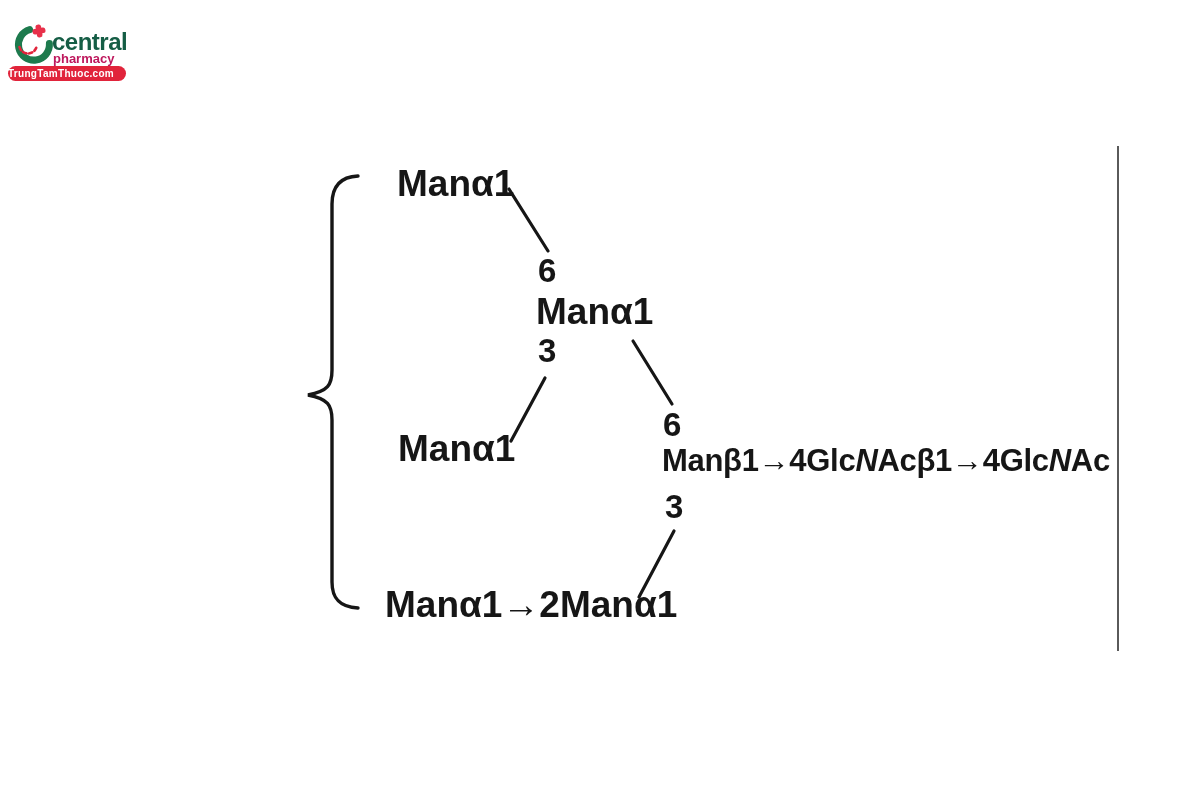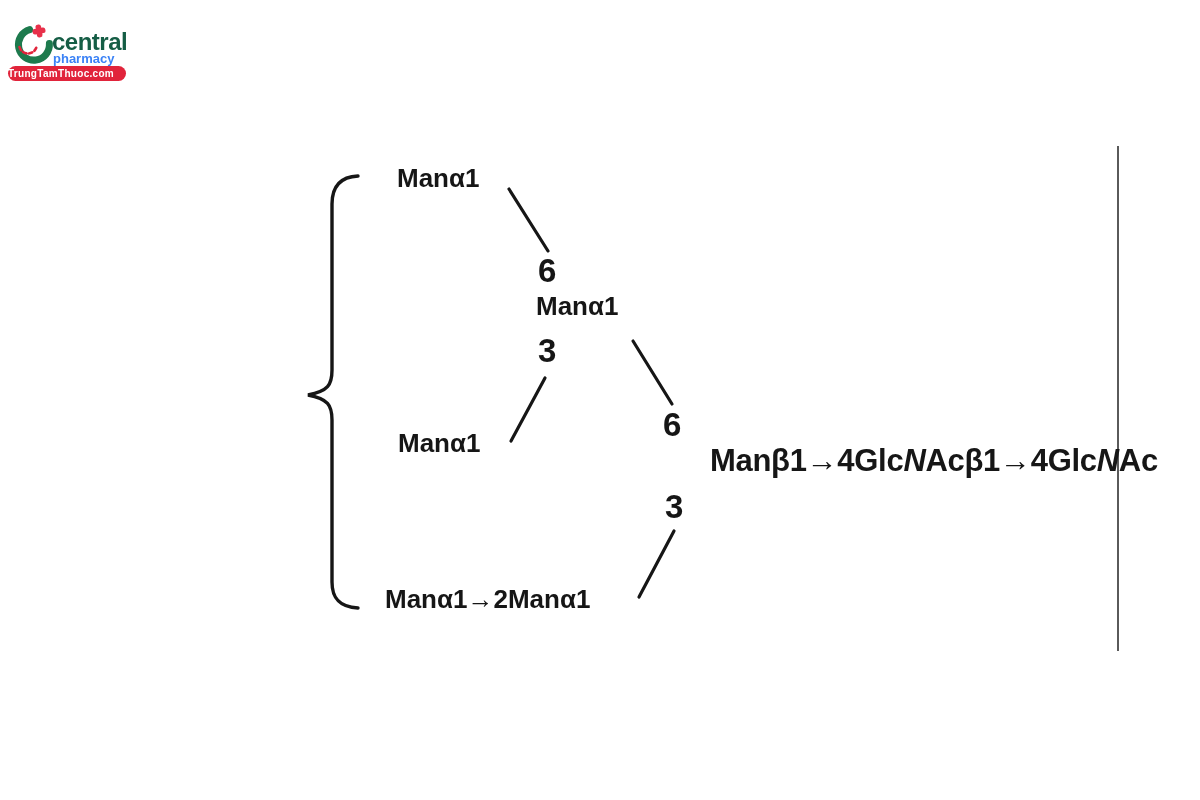"pharmacy" .tagline { color: #3b82f6 -> #be185d }
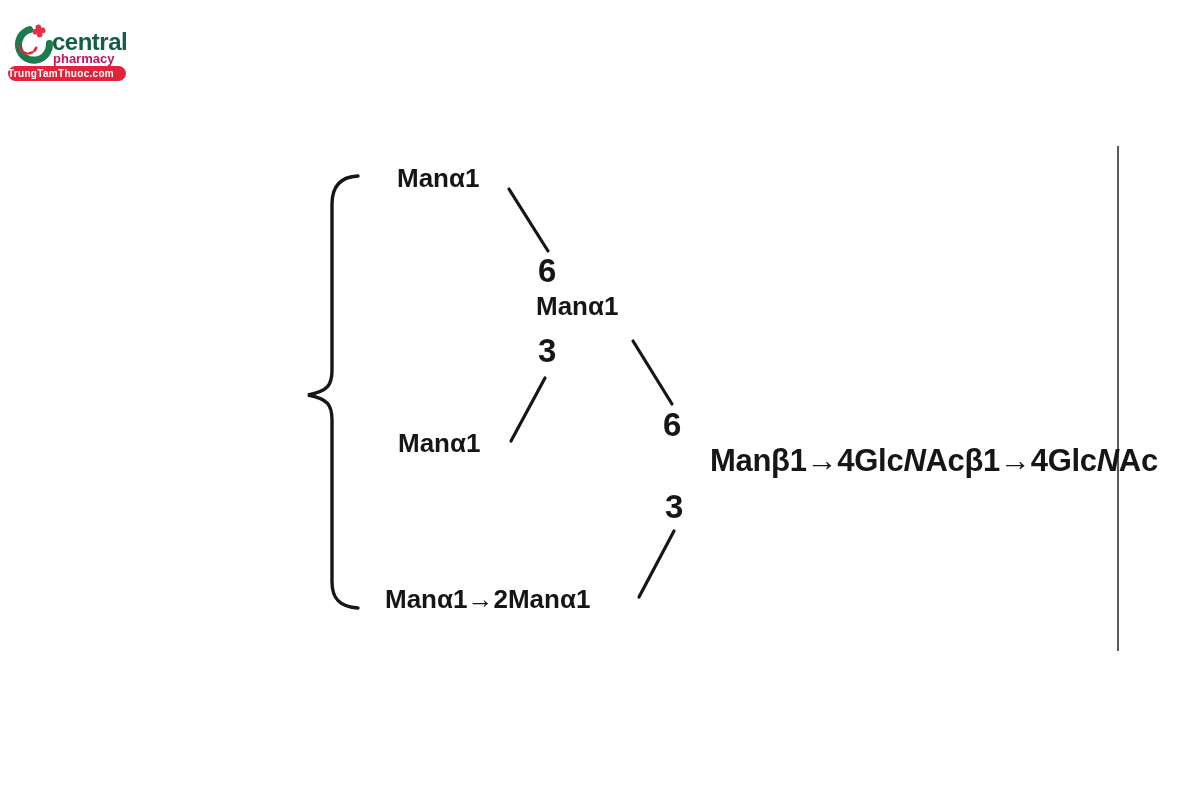"Manα1" .lbl { font-size: 26px -> 37px }
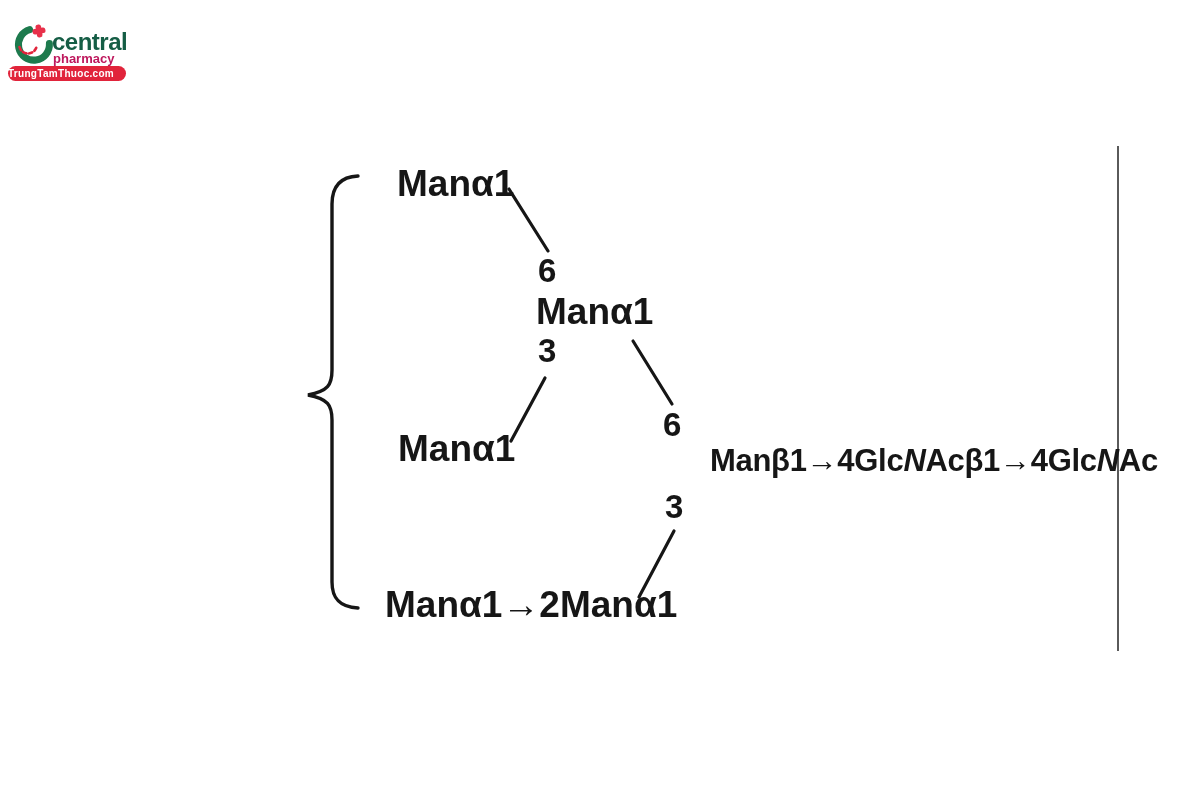"Manβ1→4GlcNAcβ1→4GlcNAc" div.lbl { margin-left: 48px -> none }
